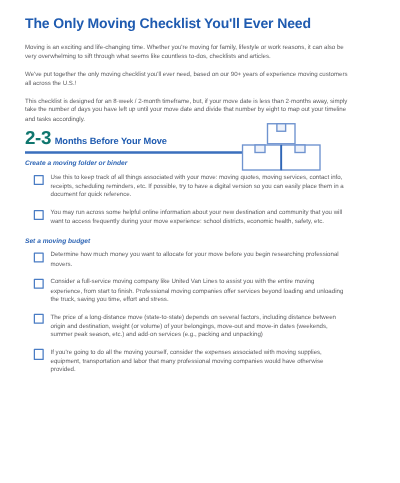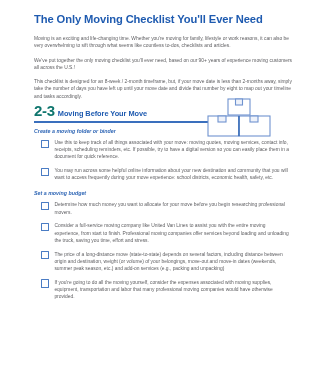"The Only Moving Checklist You'll" .page { margin-left: 14px -> none }
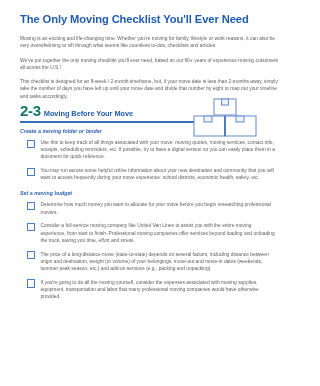"Moving Before Your Move" span.months-text { text: Moving -> Months }
